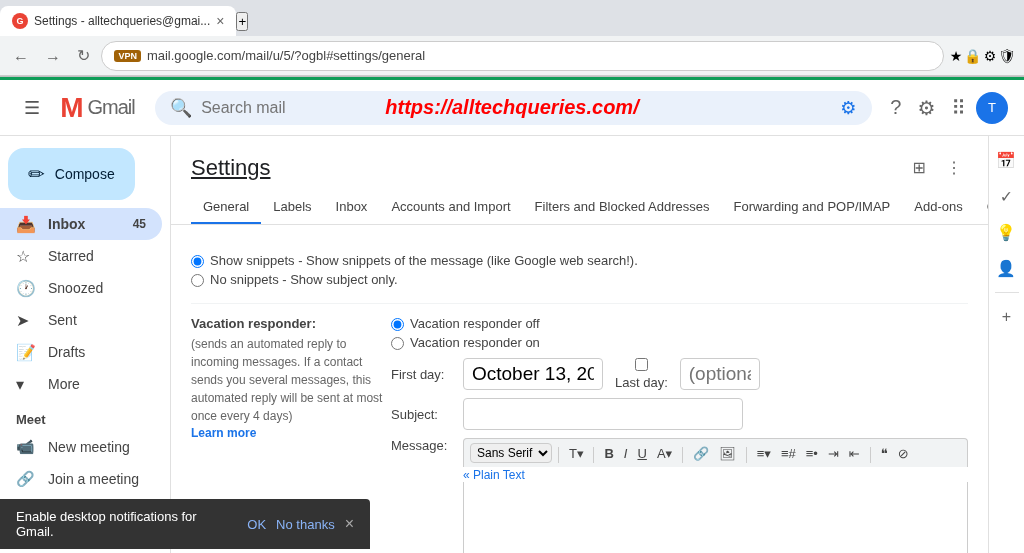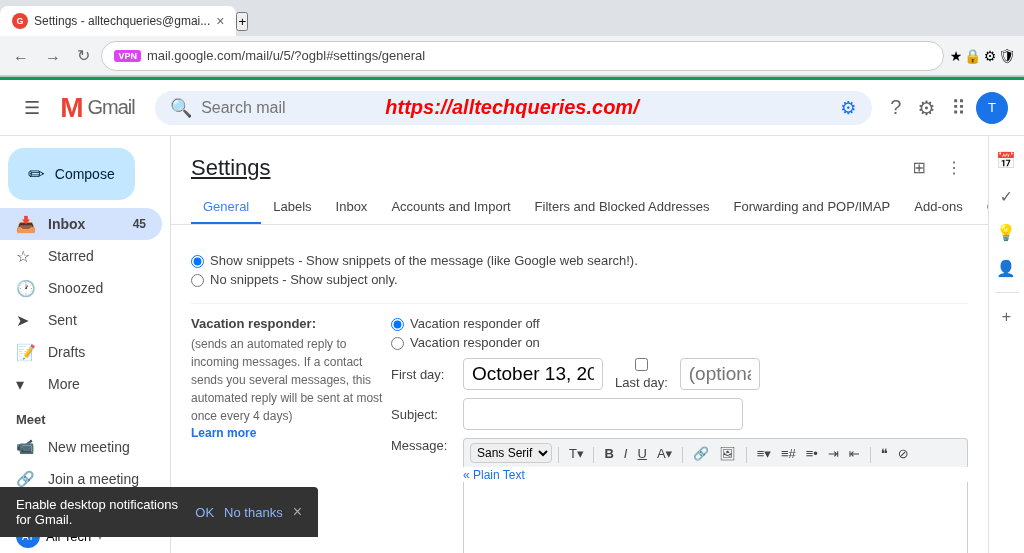"VPN" .address-bar .vpn-badge { background: #d946ef -> #a16207 }
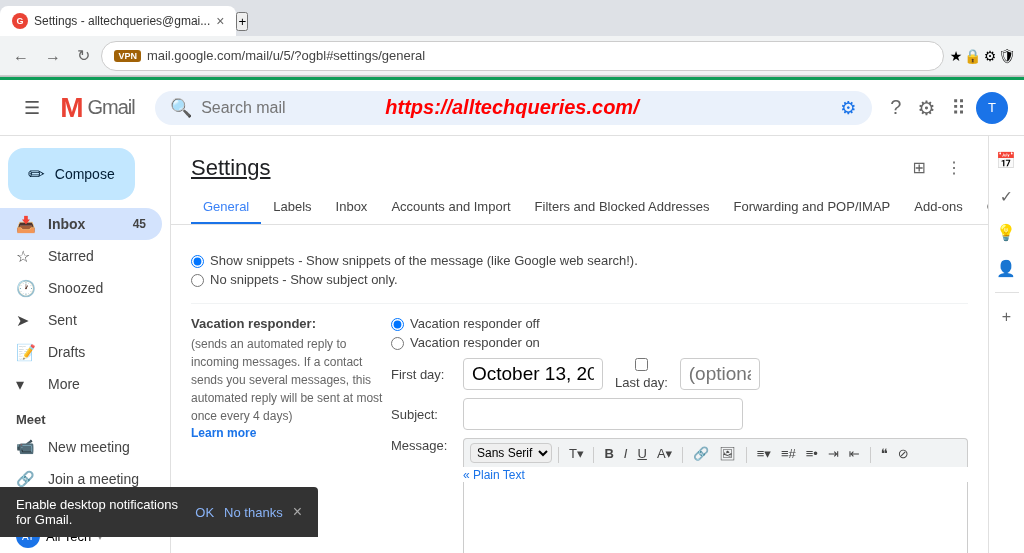"General" .settings-tab.active { color: #3b82f6 -> #404040 }
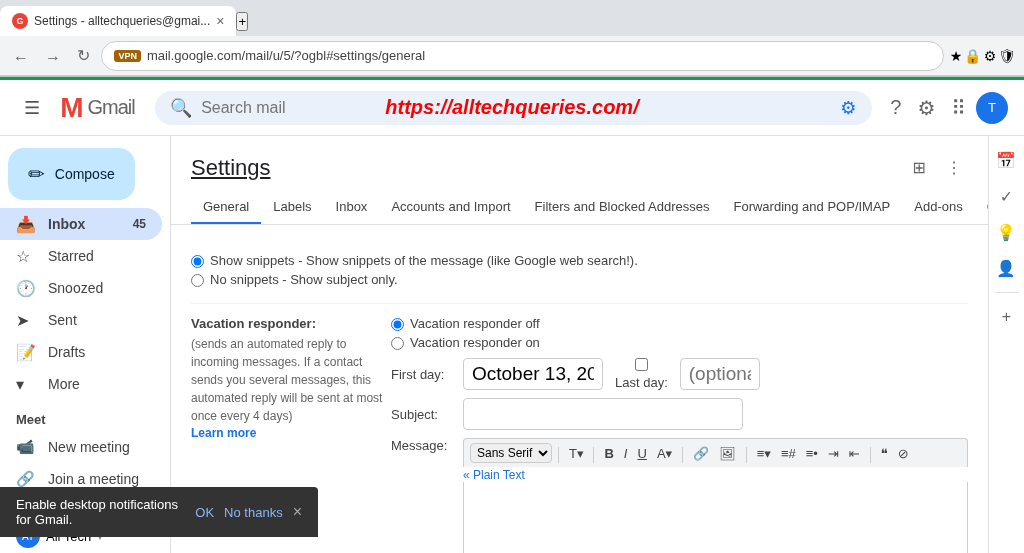"Enable desktop notifications for Gmail." .notification-bar { bottom: 16px -> 4px; width: 318px -> 370px }
